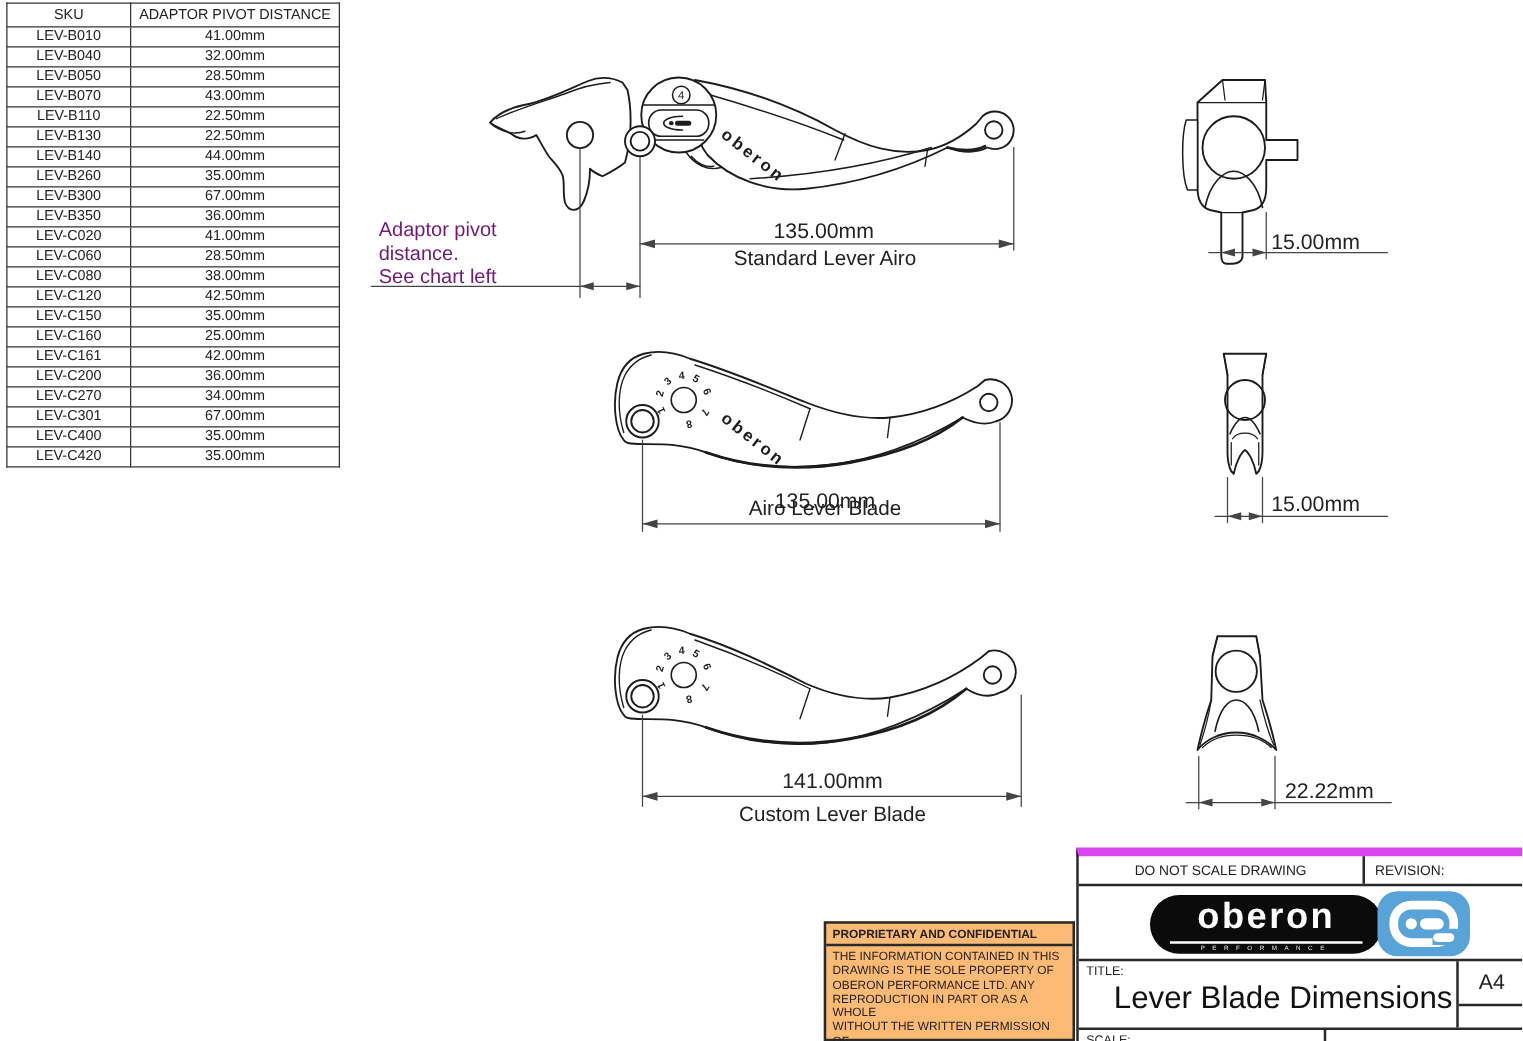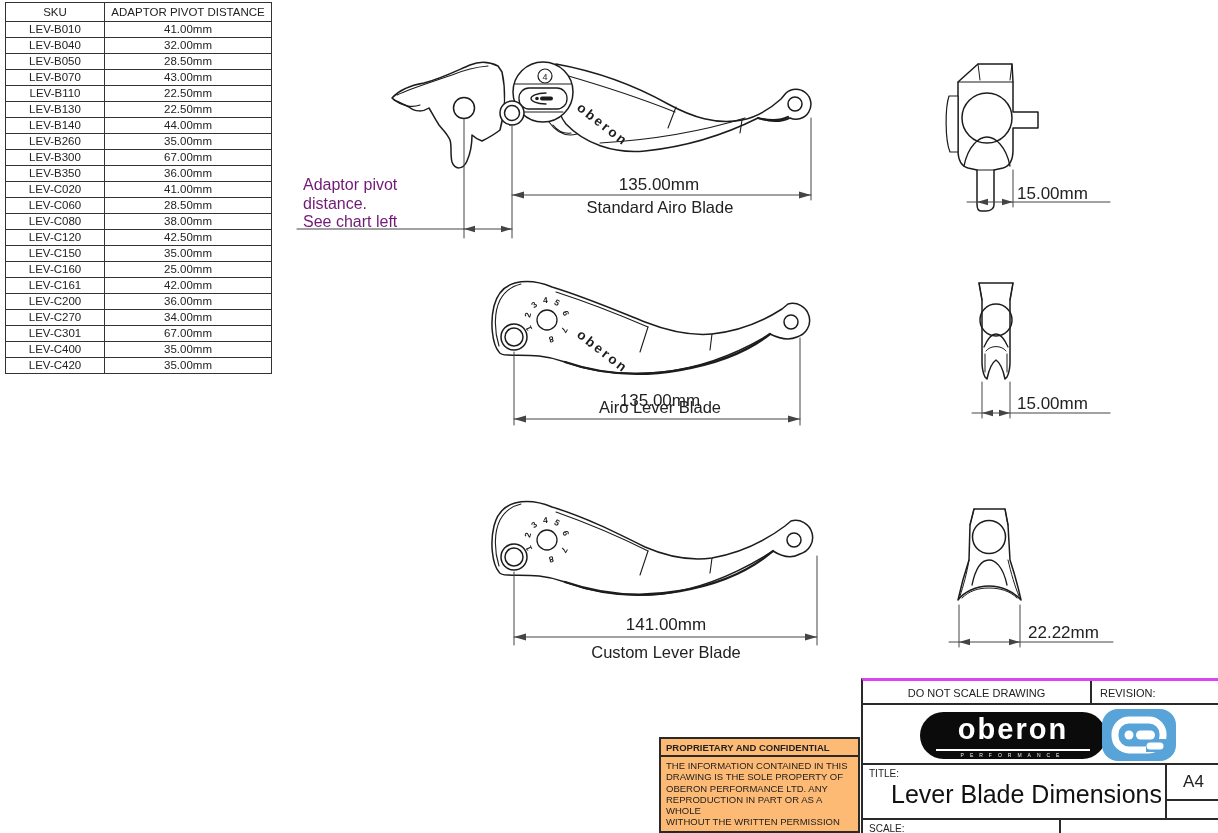"Standard Airo Blade" div.abs { text: Airo Blade -> Lever Airo }
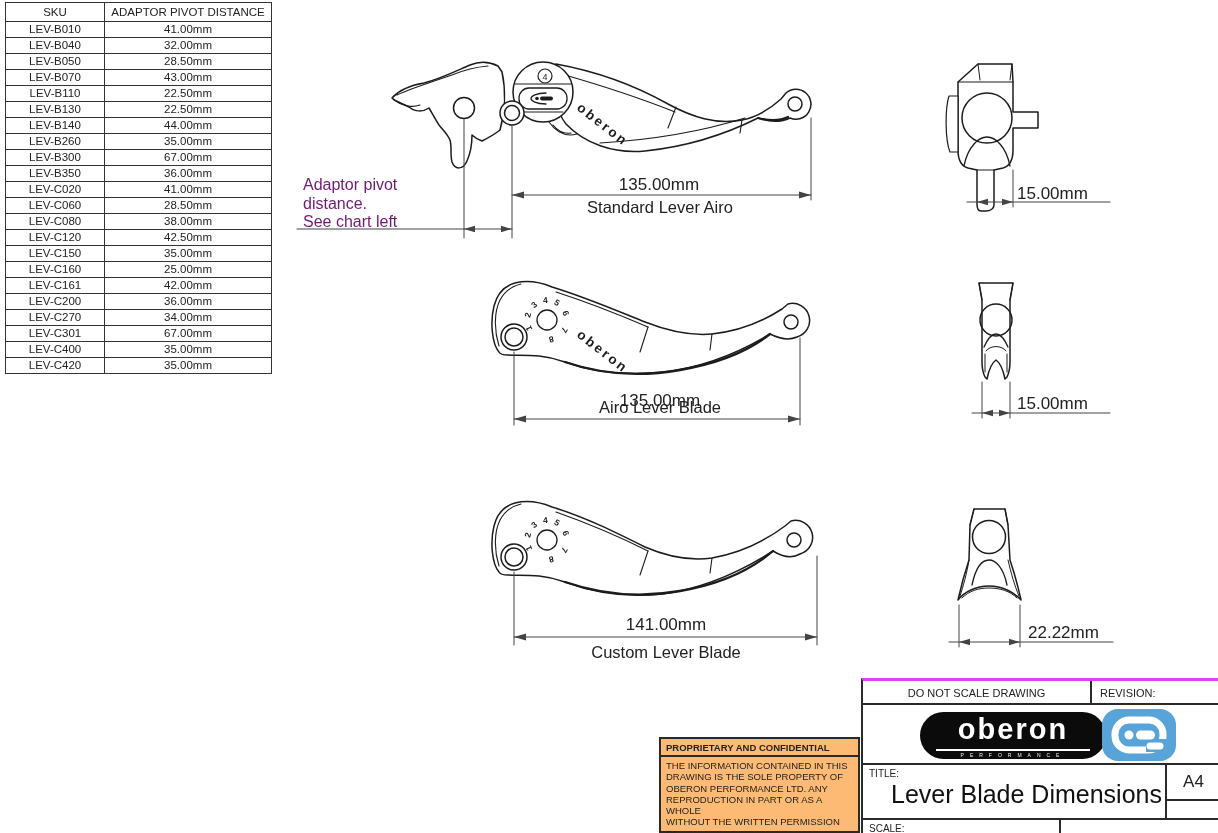"DO NOT SCALE DRAWING" #title-block { border-top: 3px solid #d946ef -> 7px solid #d946ef }
